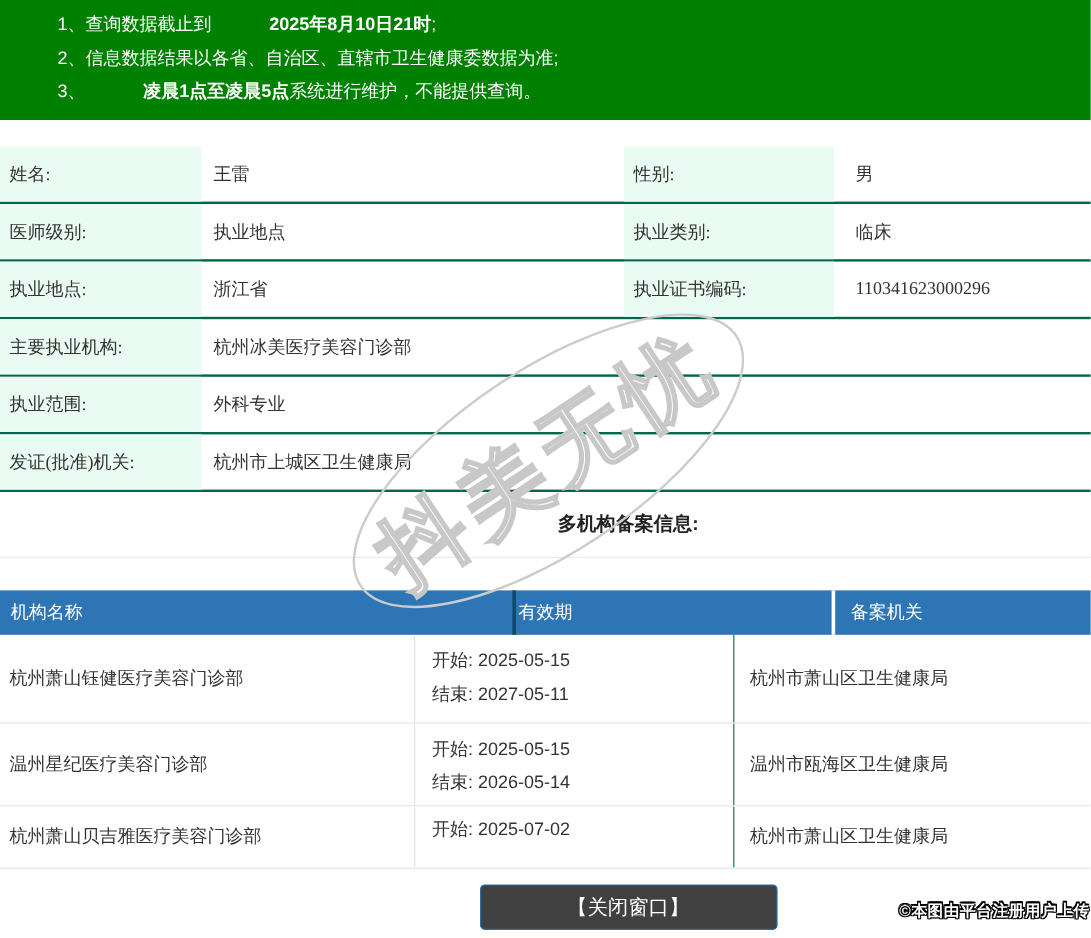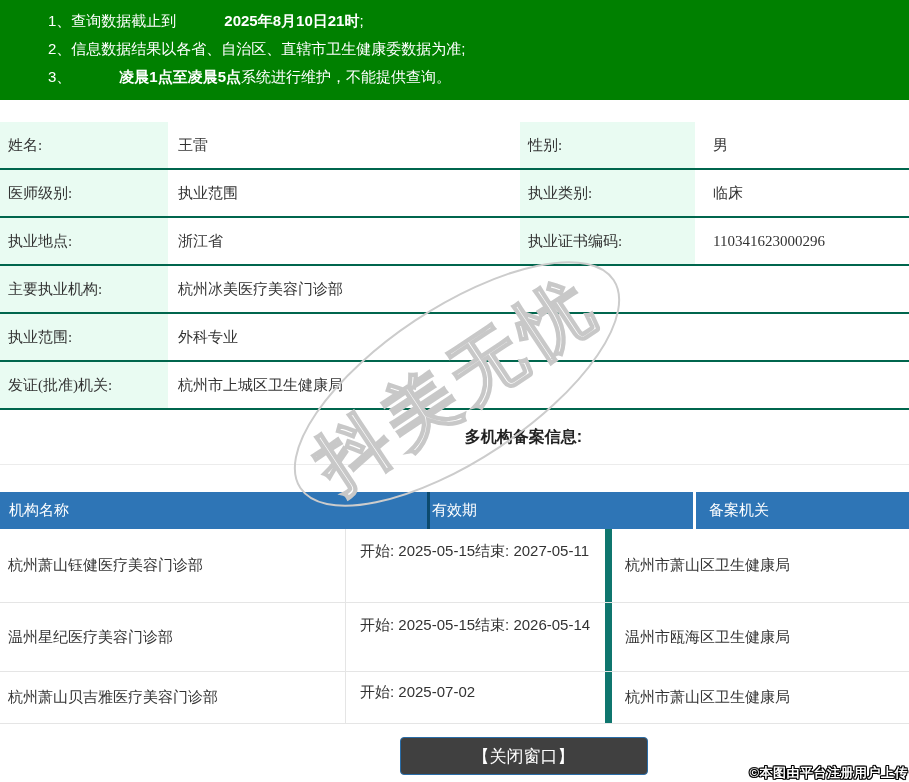"执业范围" div.cell { text: 范围 -> 地点 }
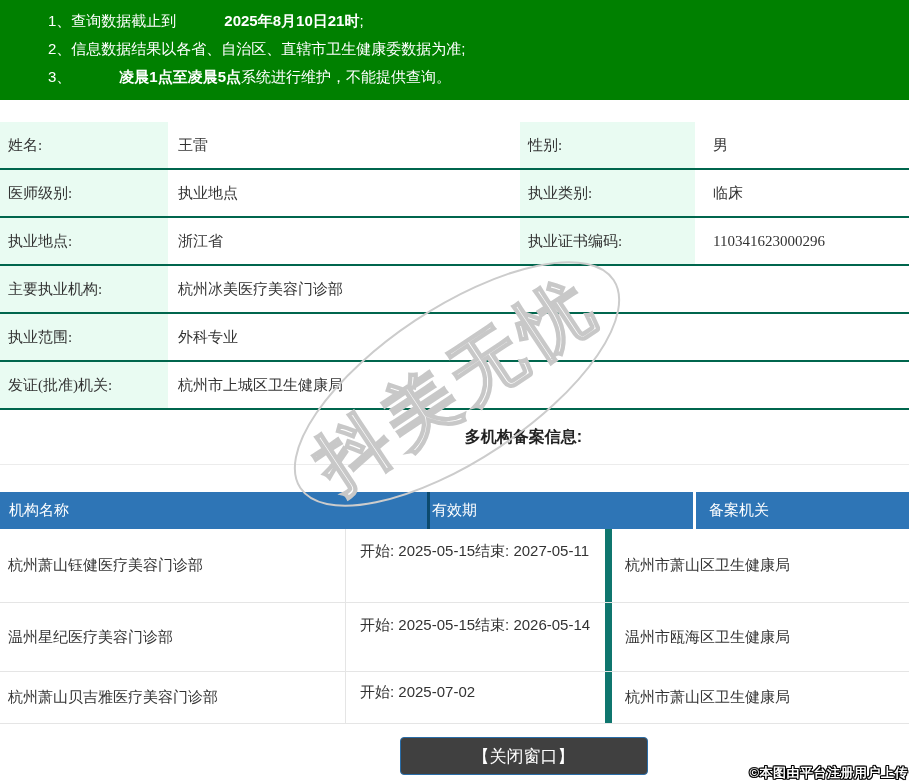"开始: 2025-05-15" .bc2 { border-right: 7px solid #0f766e -> 1px solid #0f766e; flex-direction: row -> column }
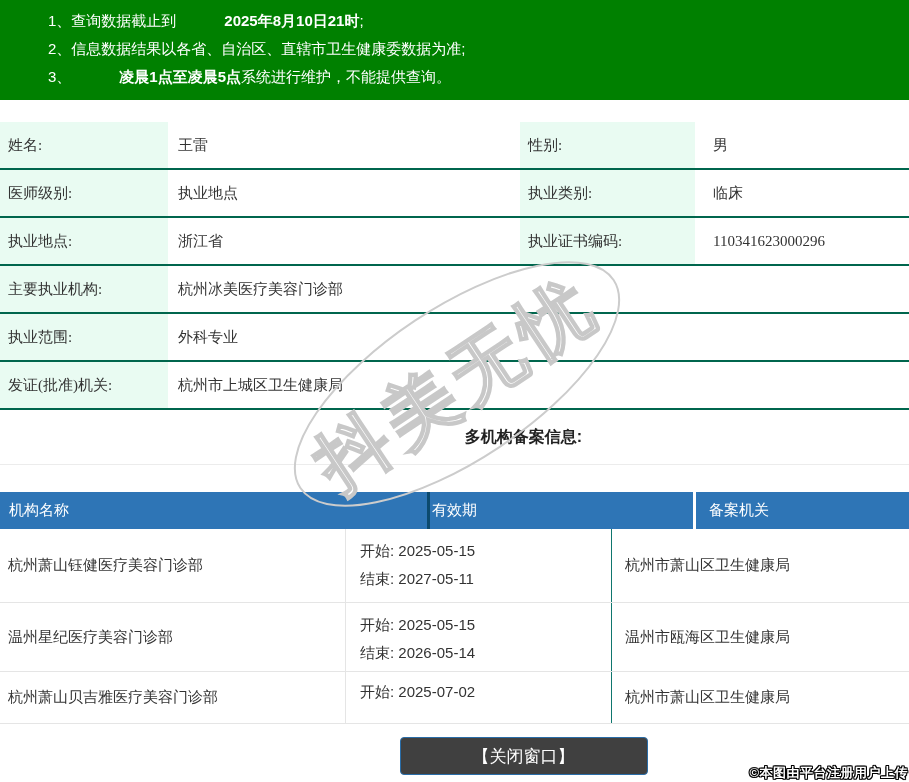"©本图由平台注册用户上传" .credit { bottom: 0 -> 14px }
